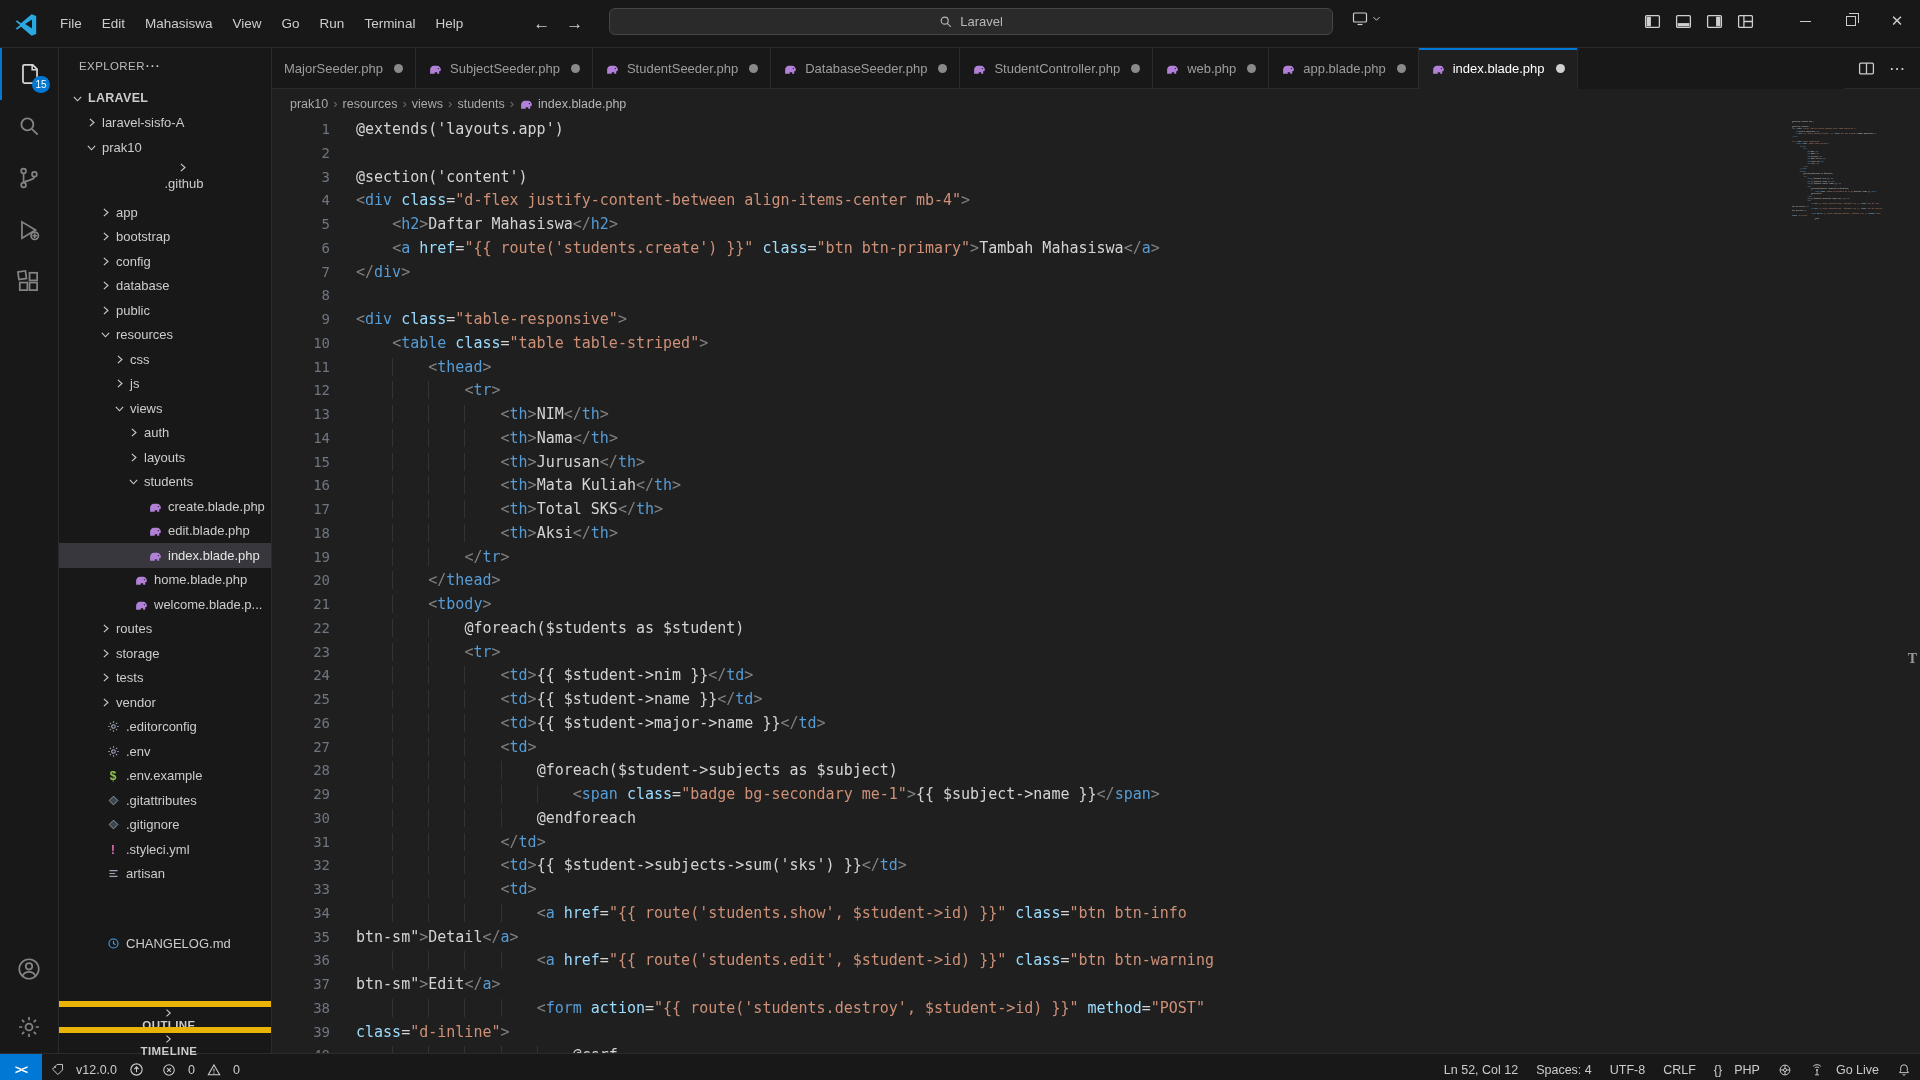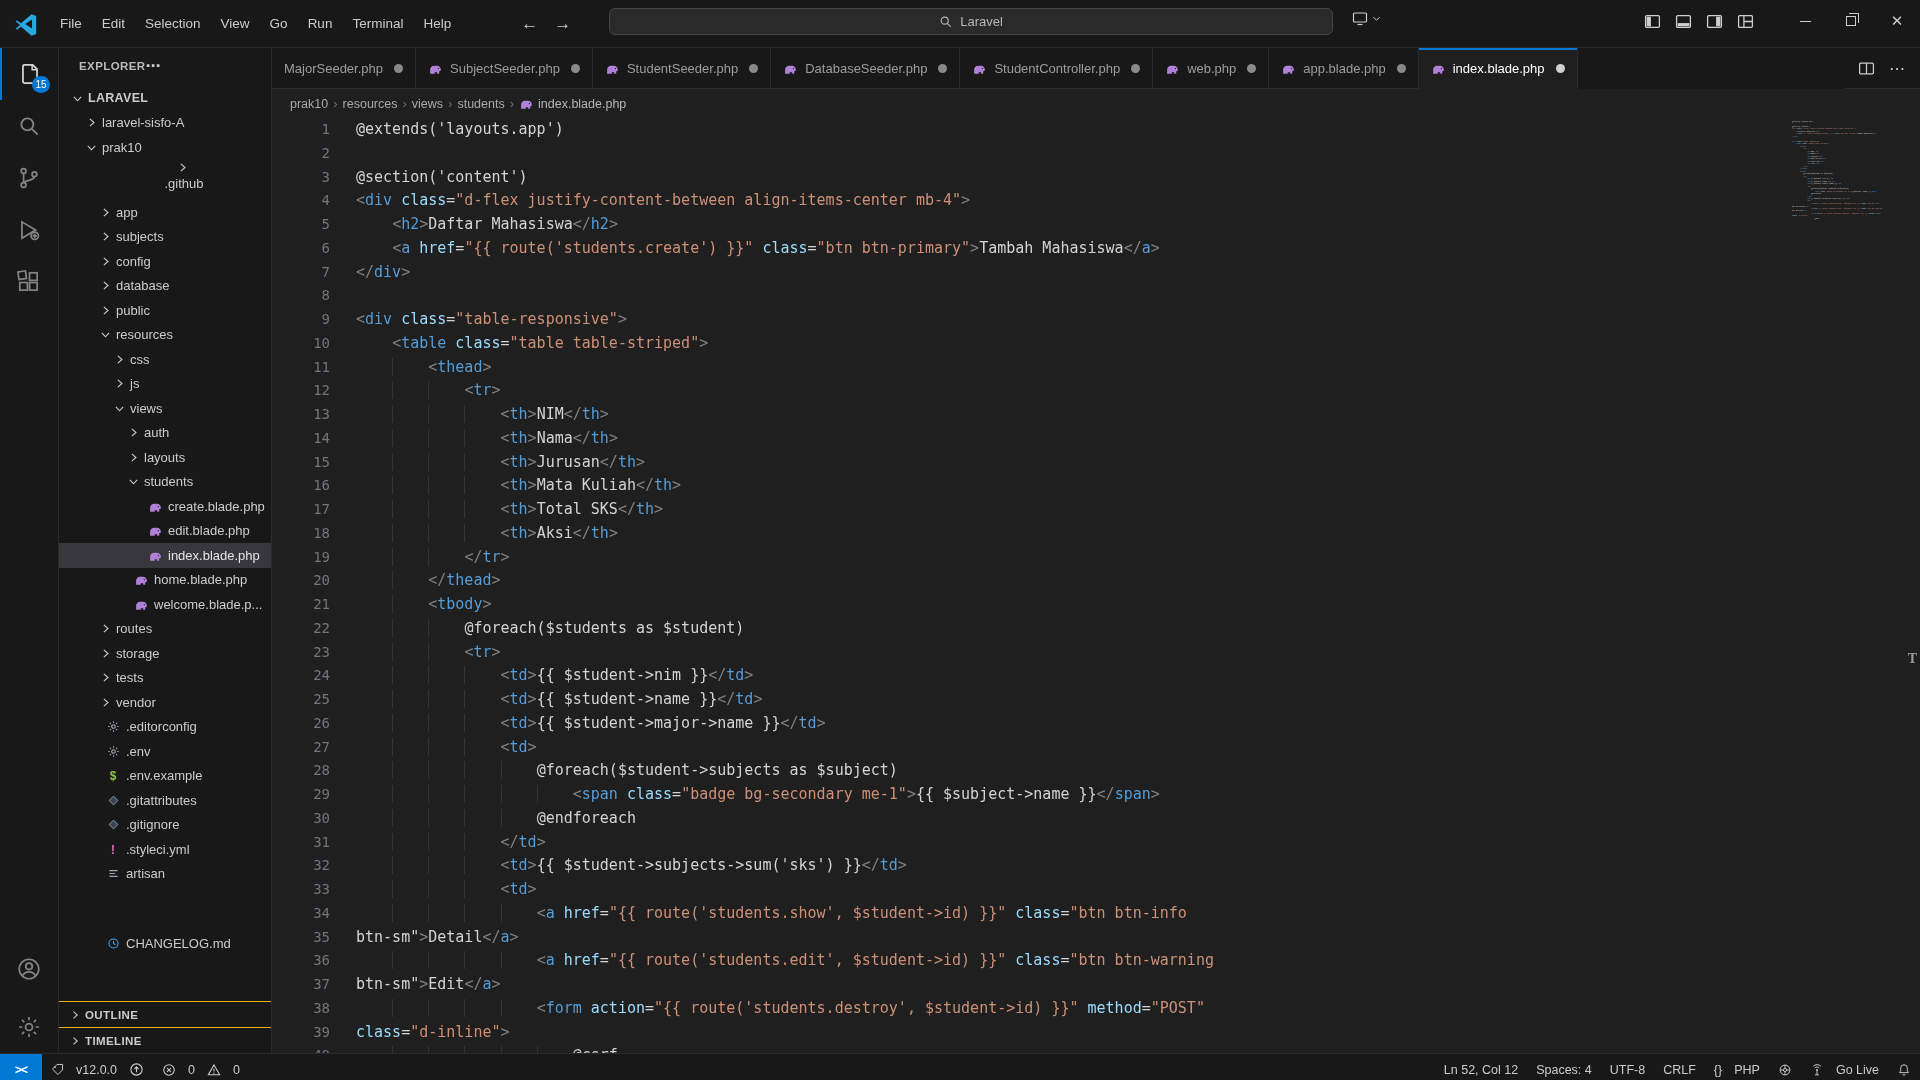"Selection" div.menu-item { text: Selection -> Mahasiswa }
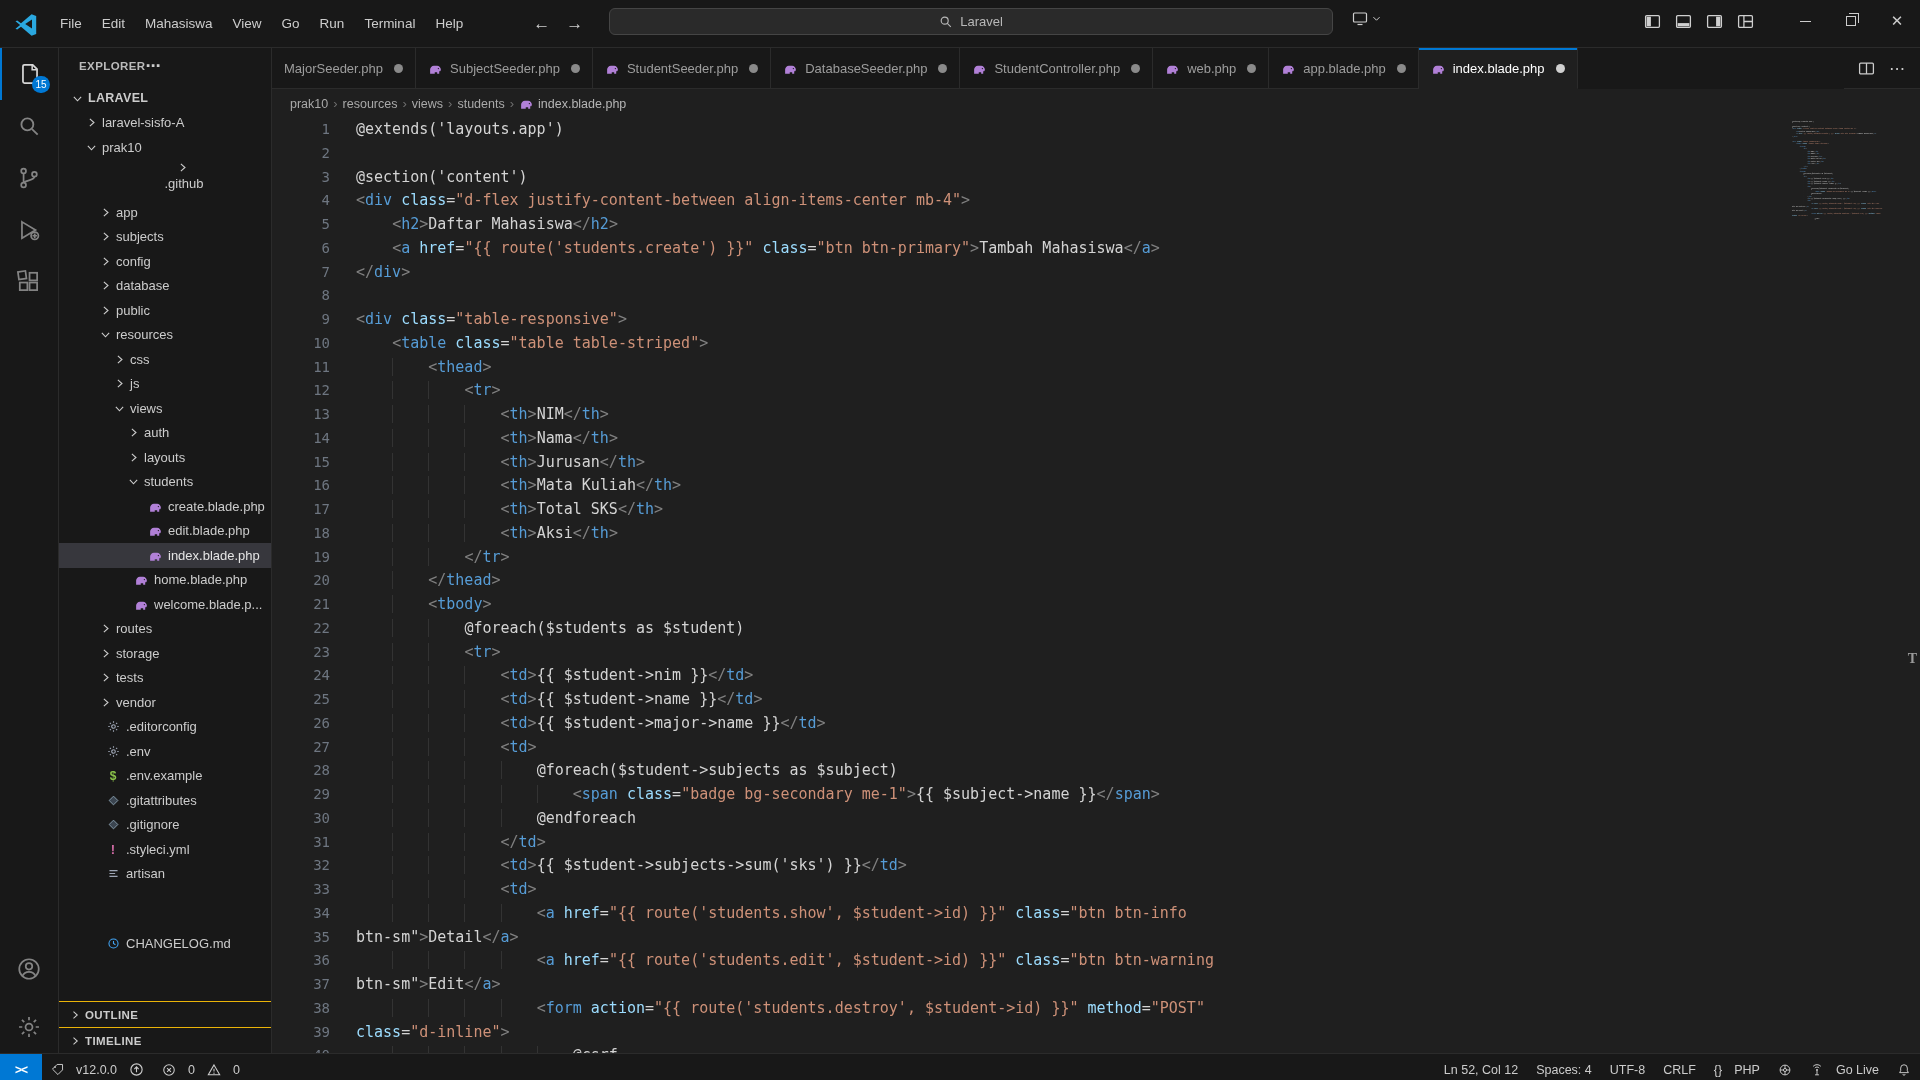"EXPLORER" .sb-header { font-weight: bold -> none }
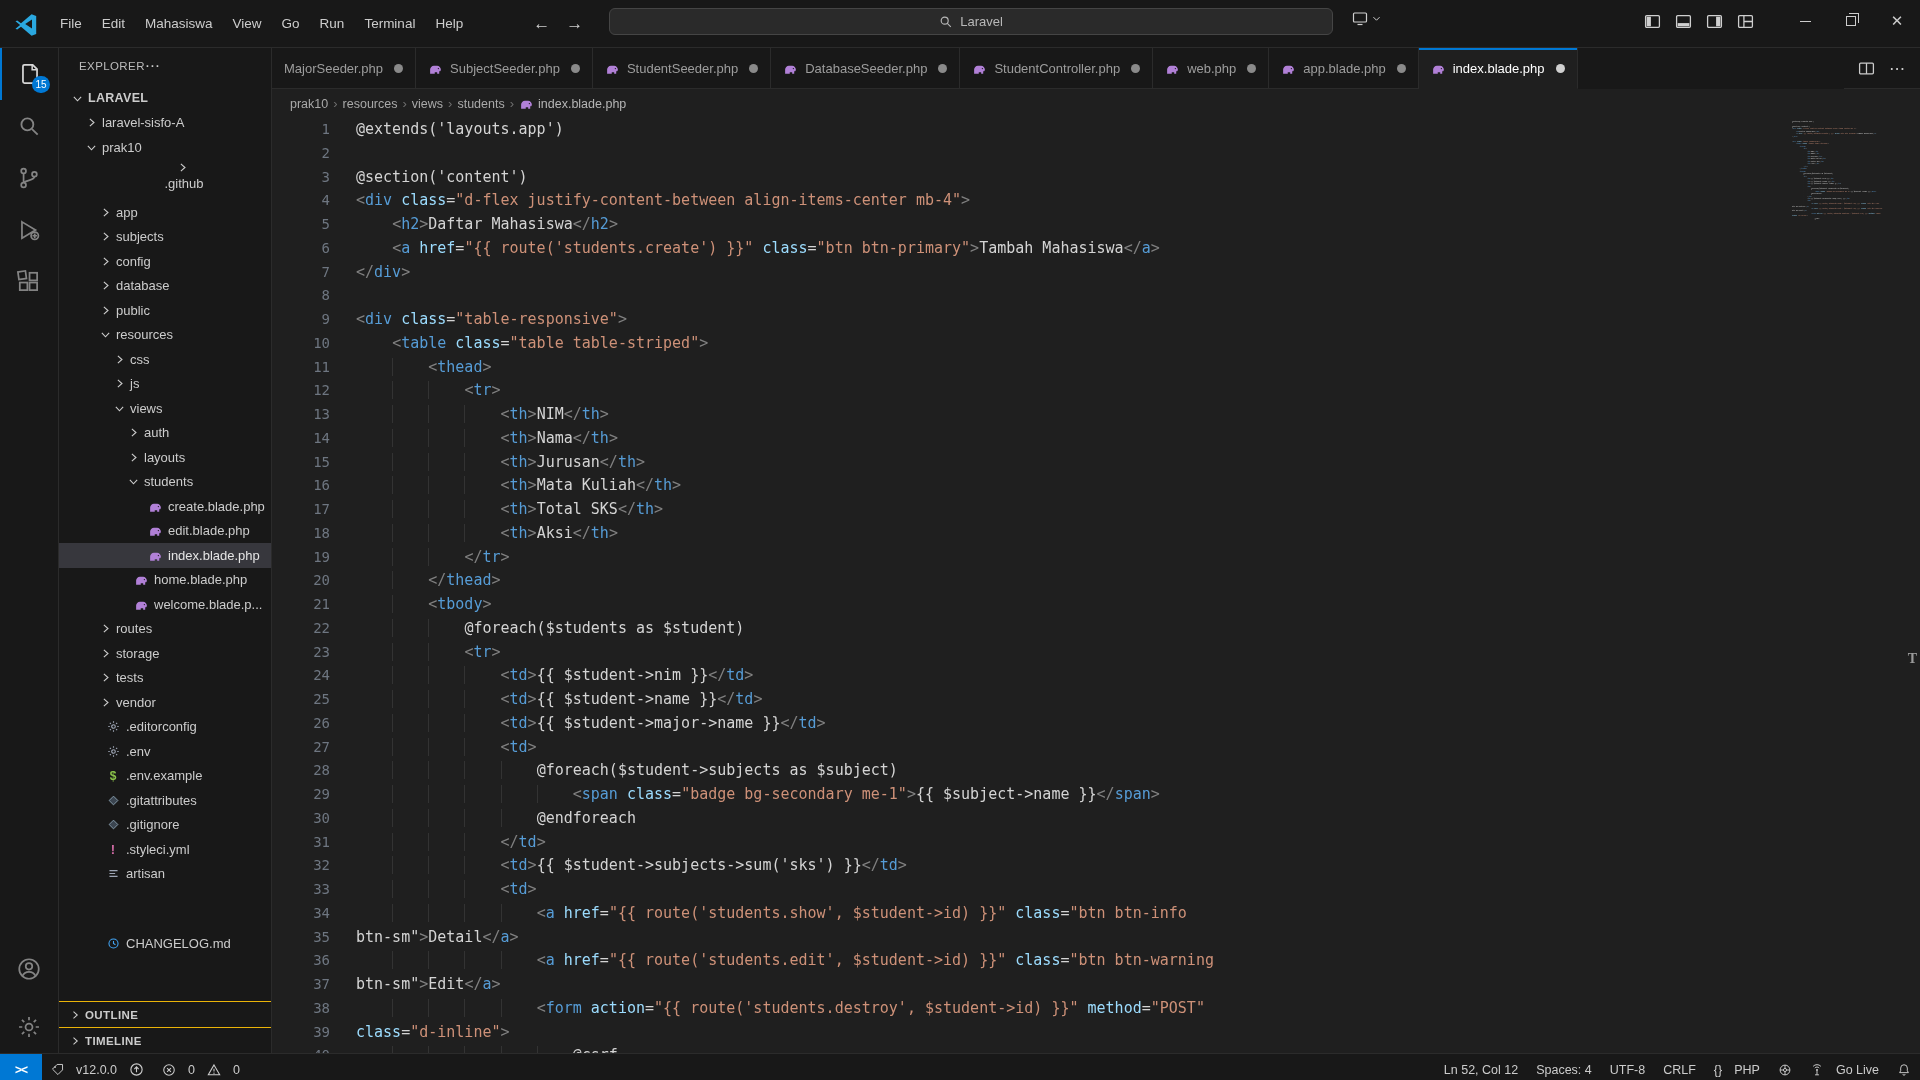"subjects" span { text: subjects -> bootstrap }
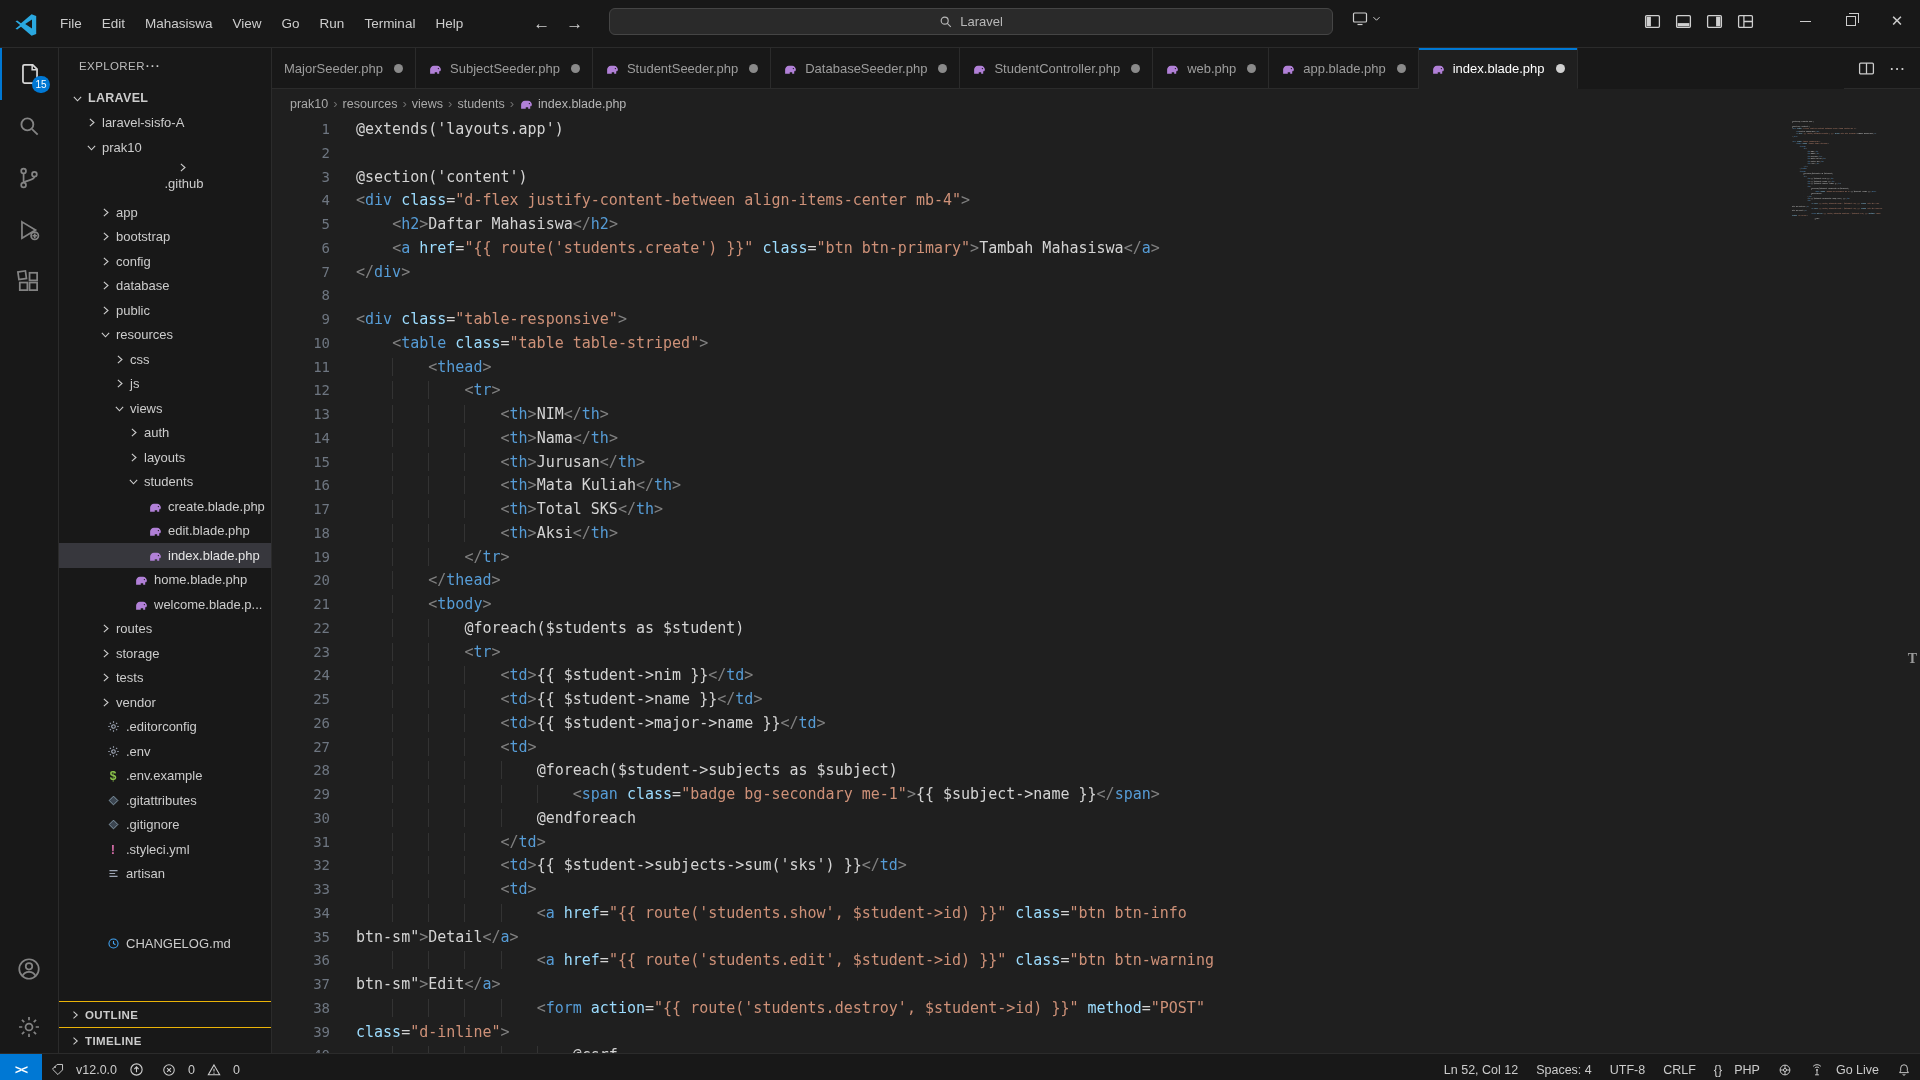"OUTLINE" .sb-section { border-top: 1px solid #eab308 -> 6px solid #eab308; flex-direction: none -> column }
